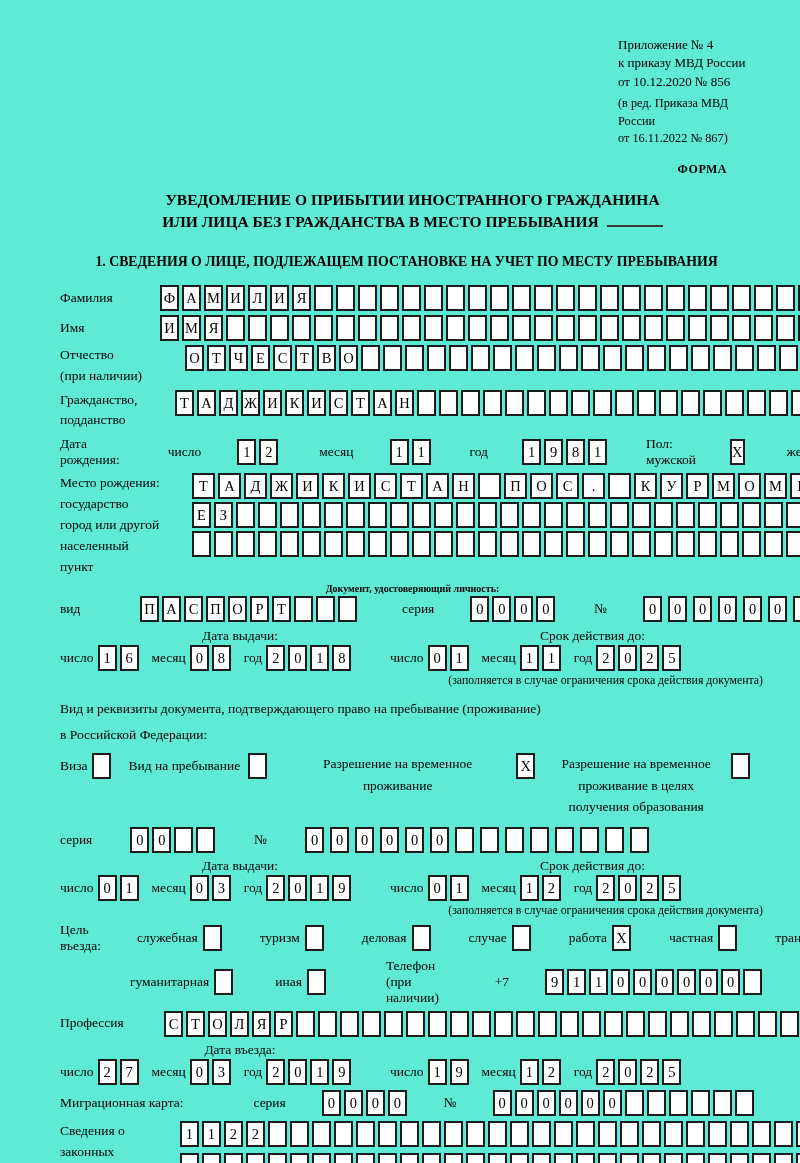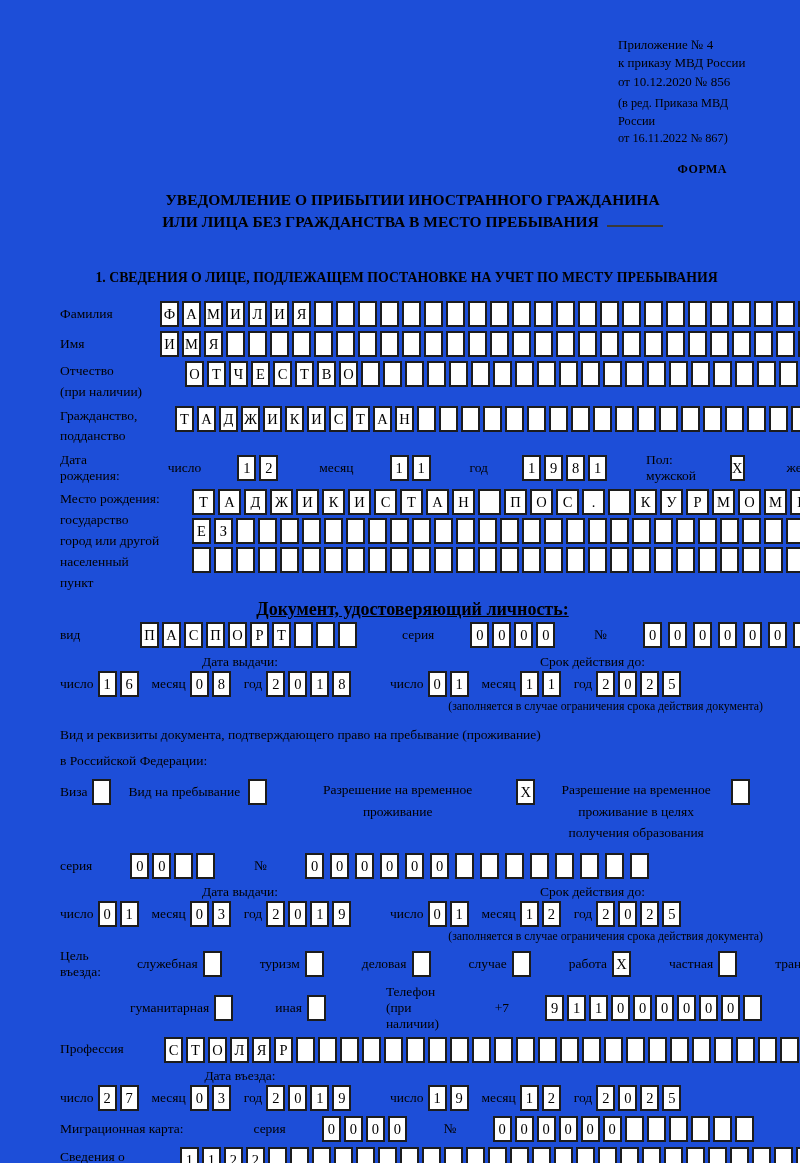"Приложение № 4" .page { background: #1d4ed8 -> #5eead4 }
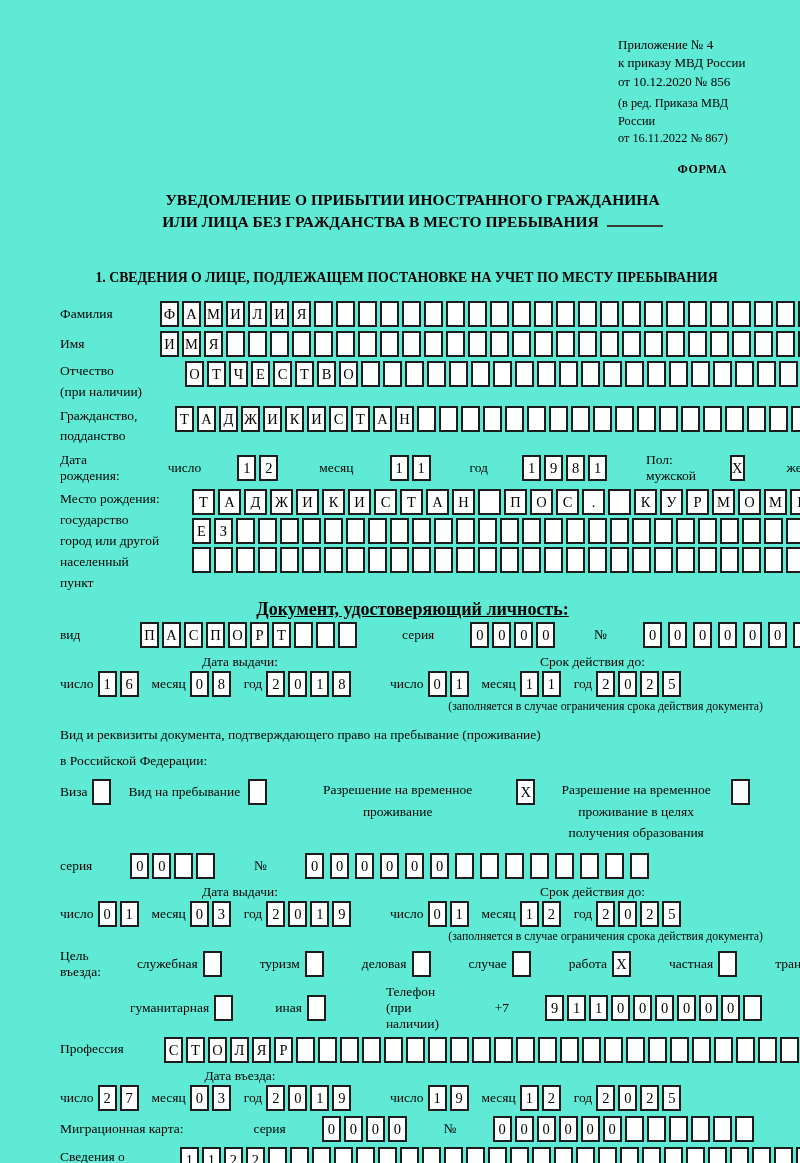"1. СВЕДЕНИЯ О ЛИЦЕ, ПОДЛЕЖАЩЕМ" .sec1 { margin-top: 36px -> 20px }
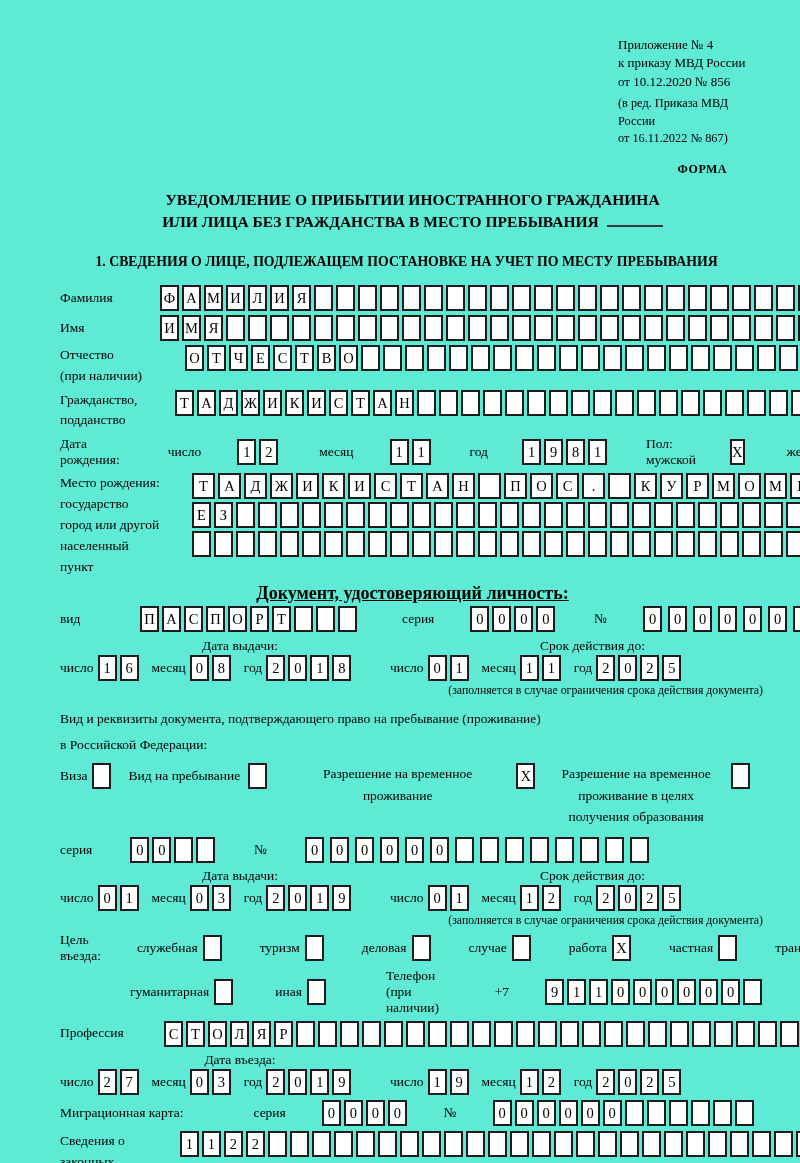"Документ, удостоверяющий личность:" .center-head { font-size: 18px -> 10px; text-decoration: underline -> none }
